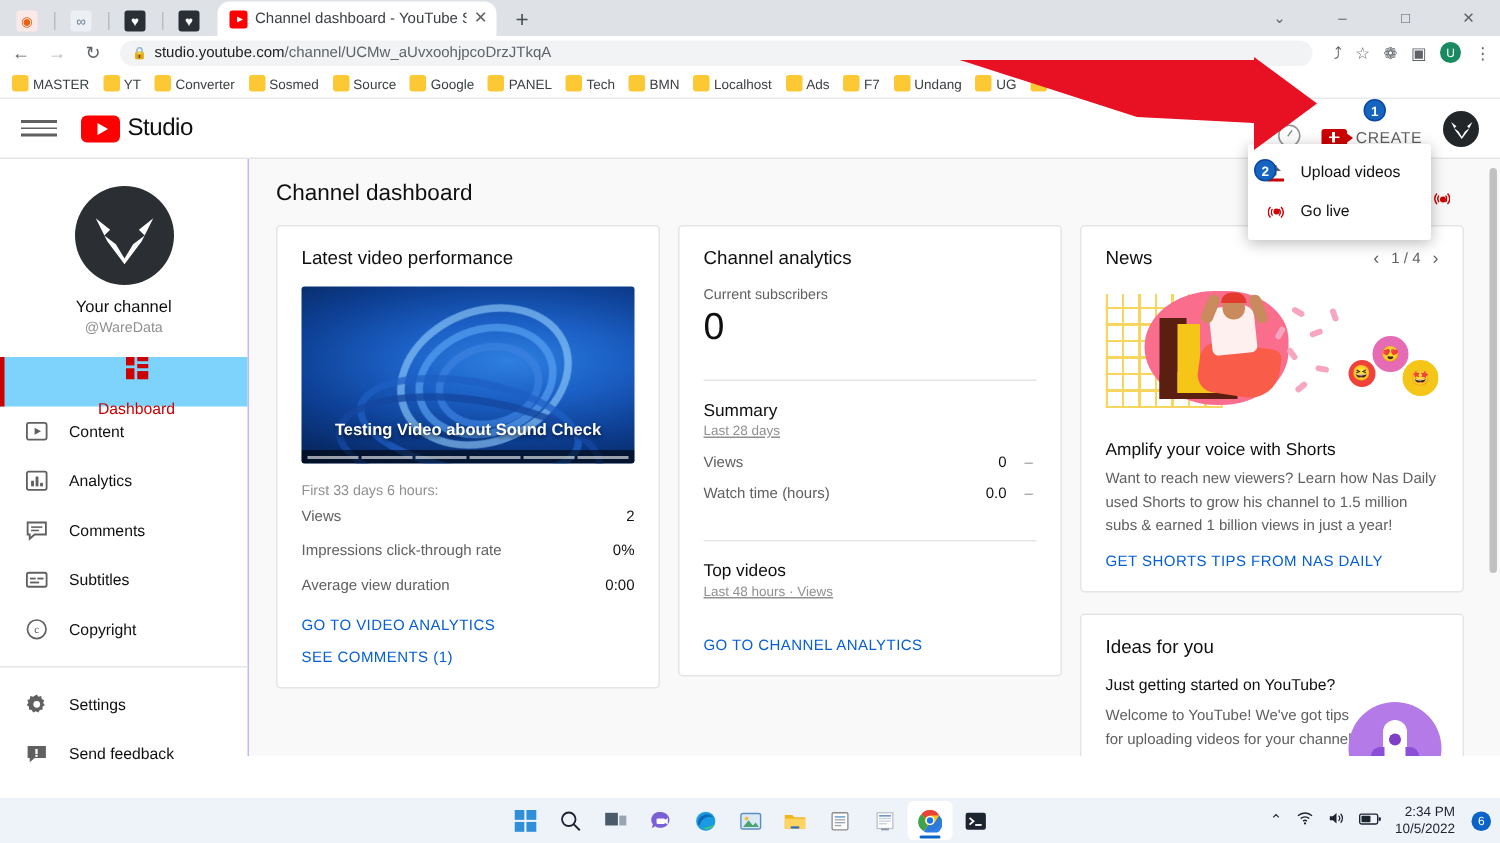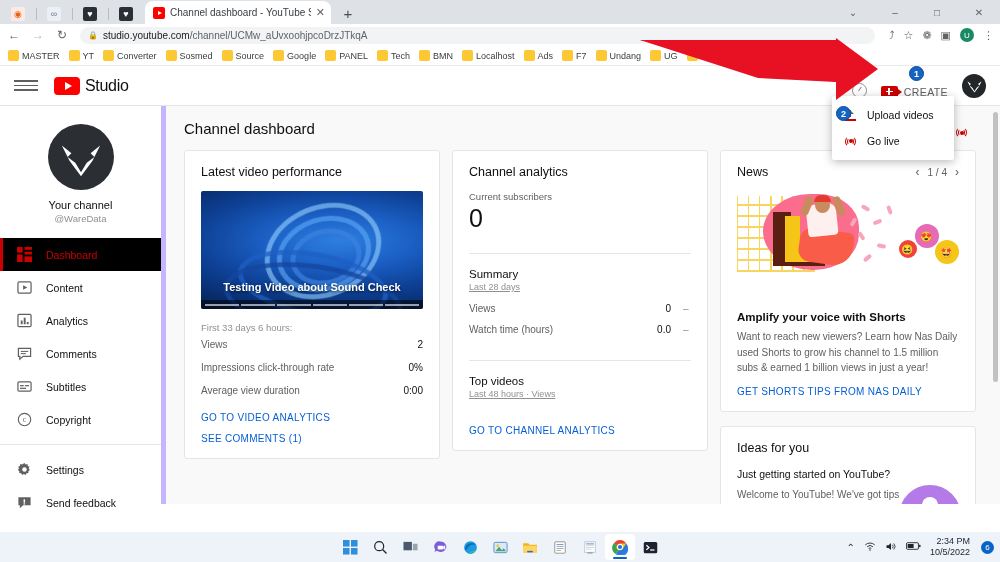"Your channel" .sidebar { border-right: 5px solid #c4b5fd -> 1px solid #c4b5fd }
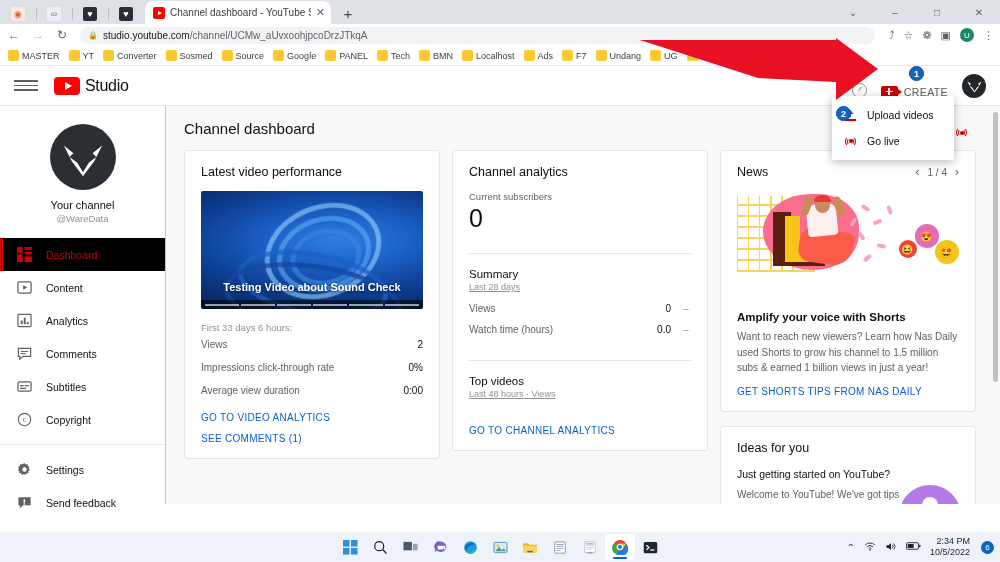"Dashboard" .nav-item.active { background: #000000 -> #7dd3fc; flex-direction: none -> column }
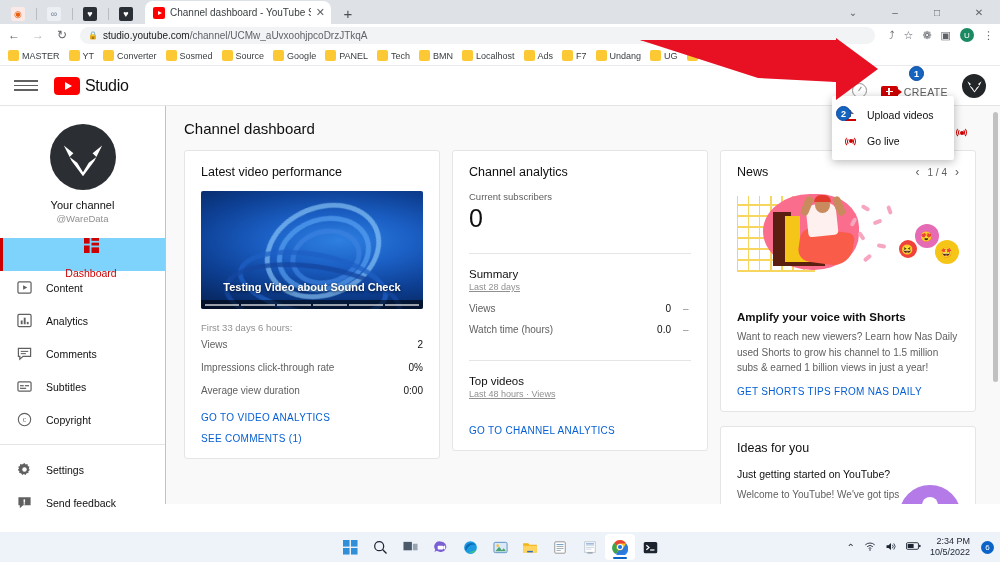"Amplify your voice with Shorts" .news-title { font-weight: 700 -> 400; margin-top: 29px -> 12px }
